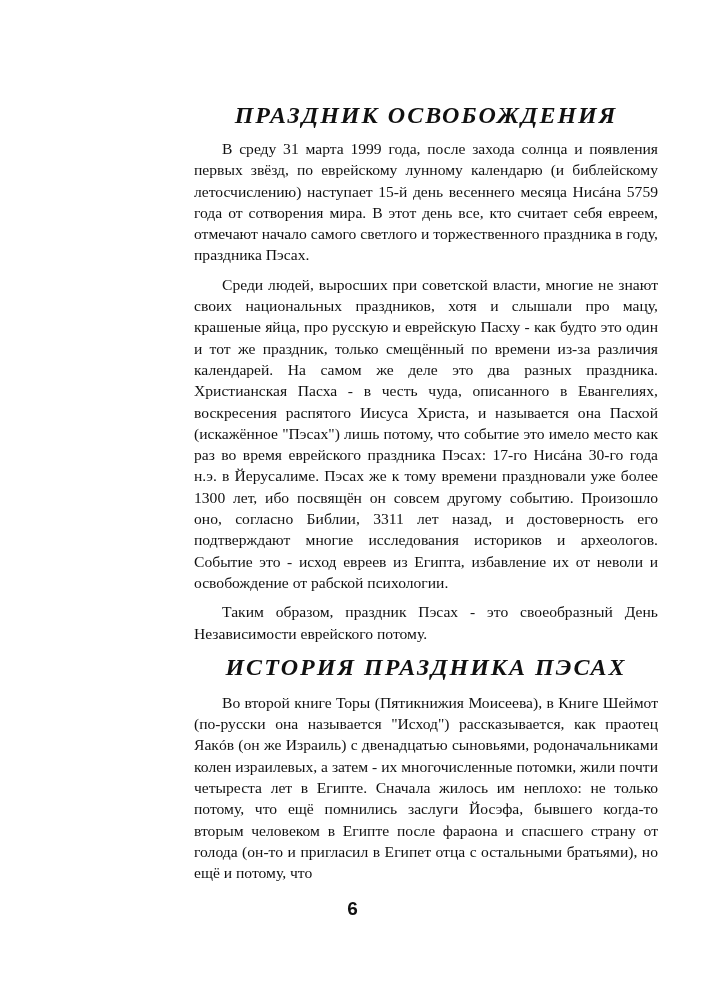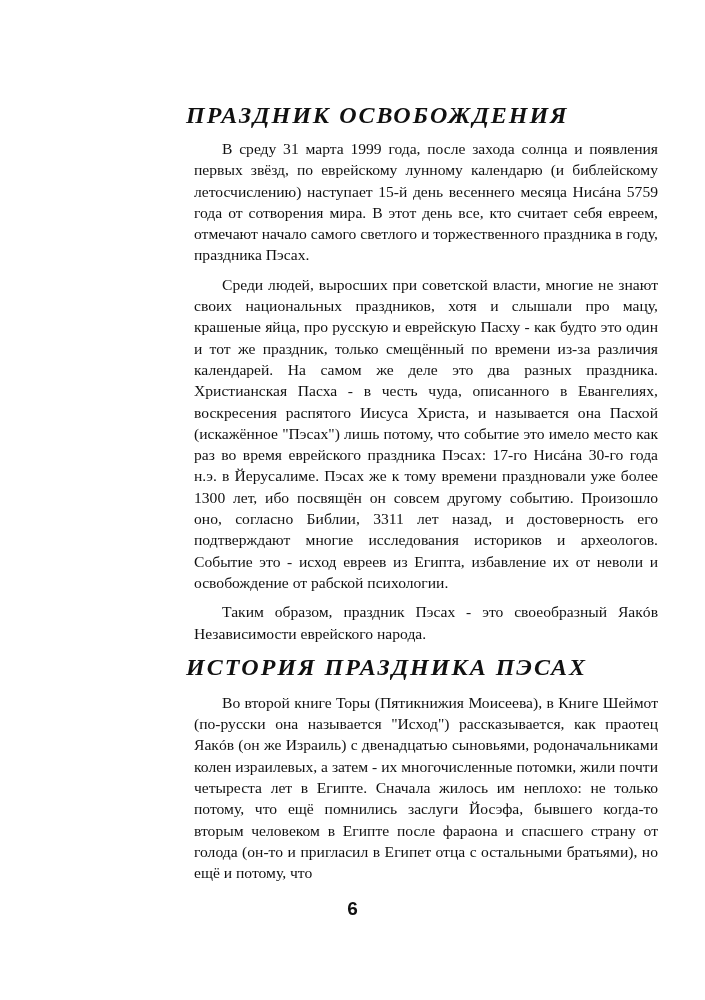"ПРАЗДНИК ОСВОБОЖДЕНИЯ" h1 { text-align: left -> center }
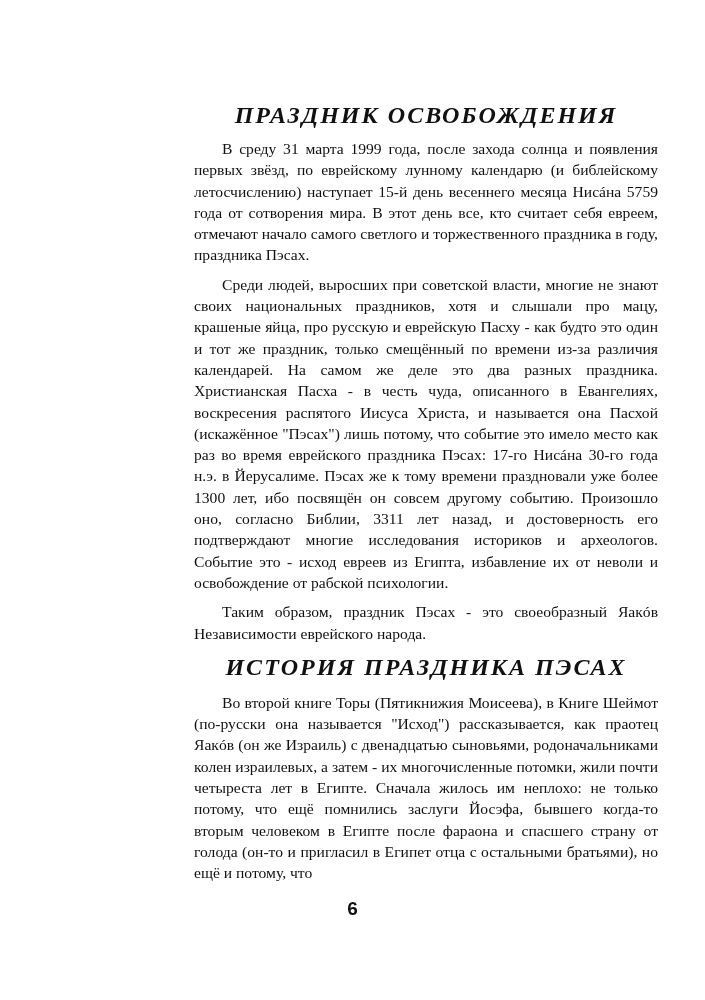"Таким образом, праздник Пэсах -" p { text: Яакóв Независимости еврейского народа -> День Независимости еврейского потому }
